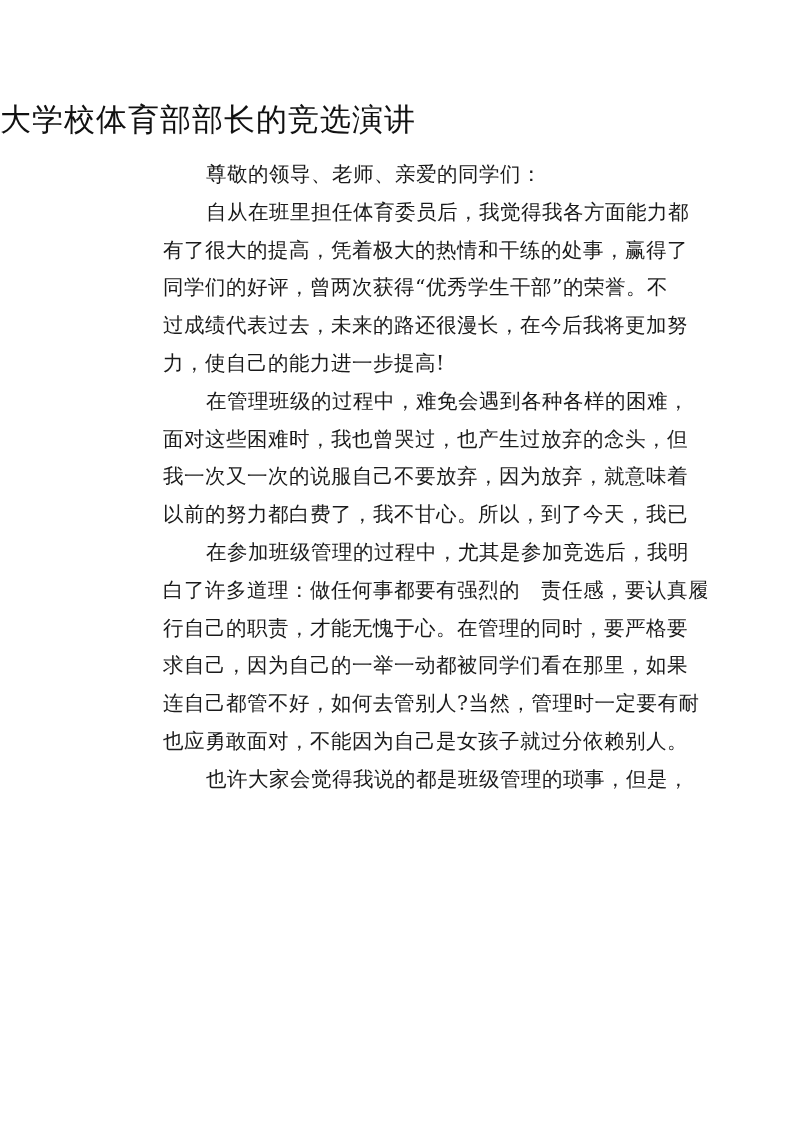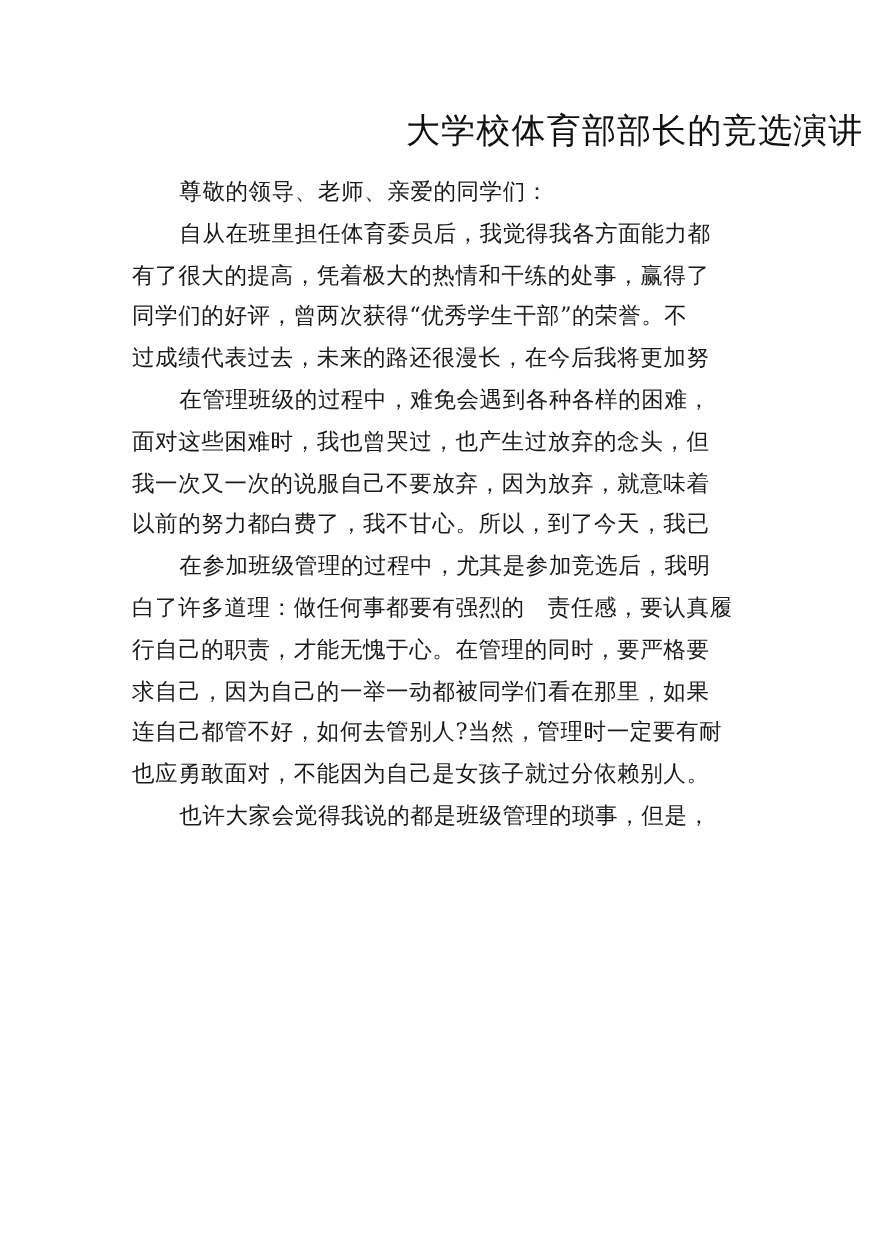"大学校体育部部长的竞选演讲" .title { padding-left: 13px -> none; text-align: right -> left }
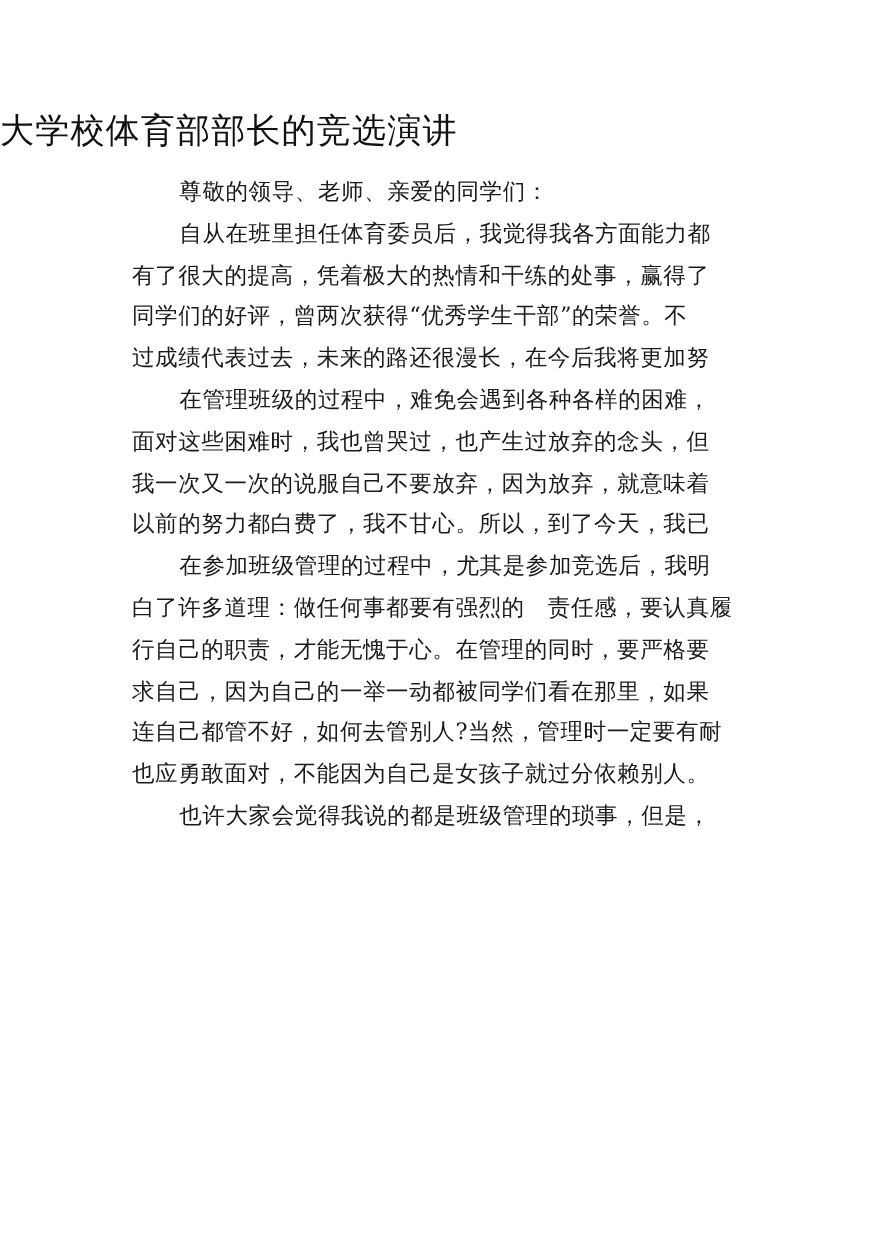"尊敬的领导、老师、亲爱的同学们：" .line { margin-left: none -> 43px }
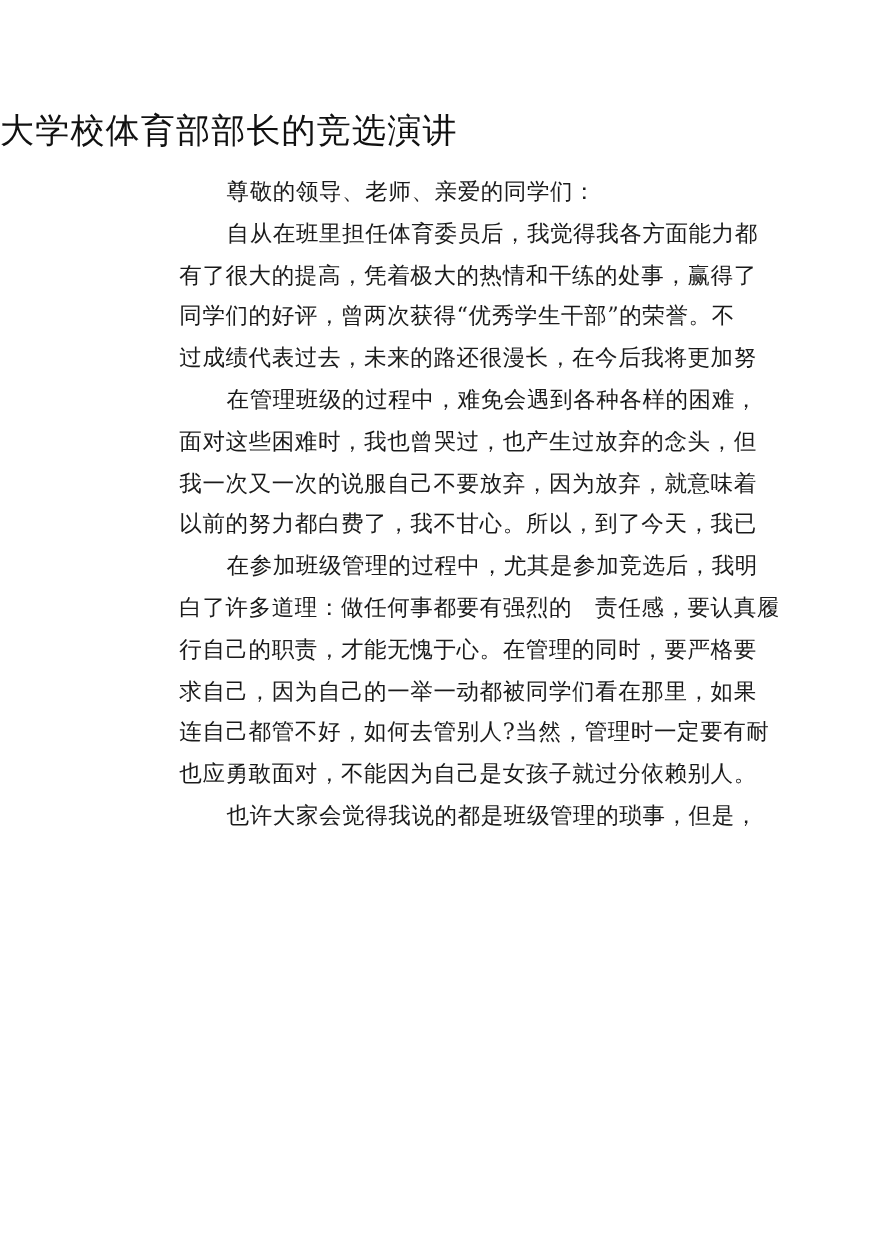"力，使自己的能力进一步提高!" span.line { html: none -> <span>力，使自己的能力进一步提高!</span> }
